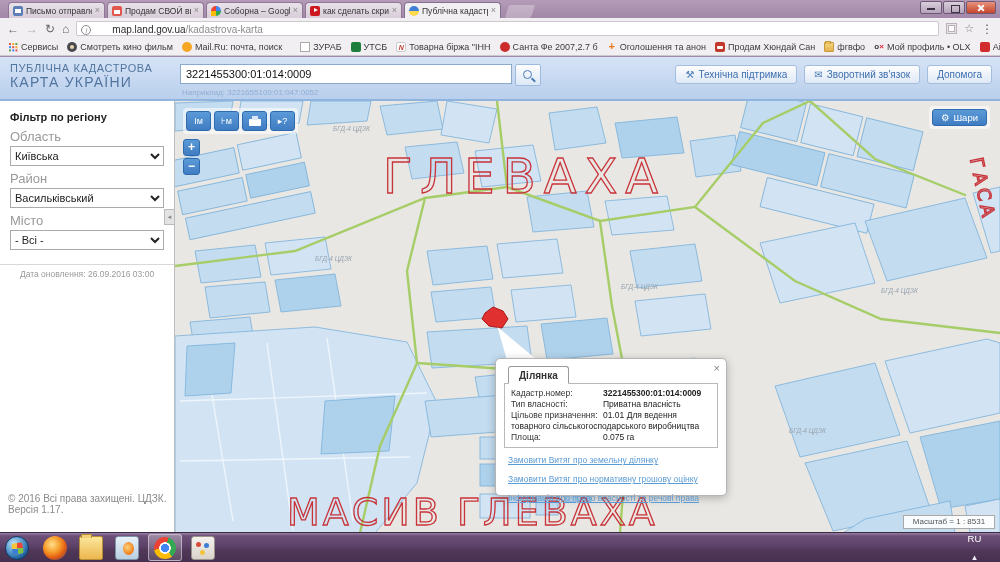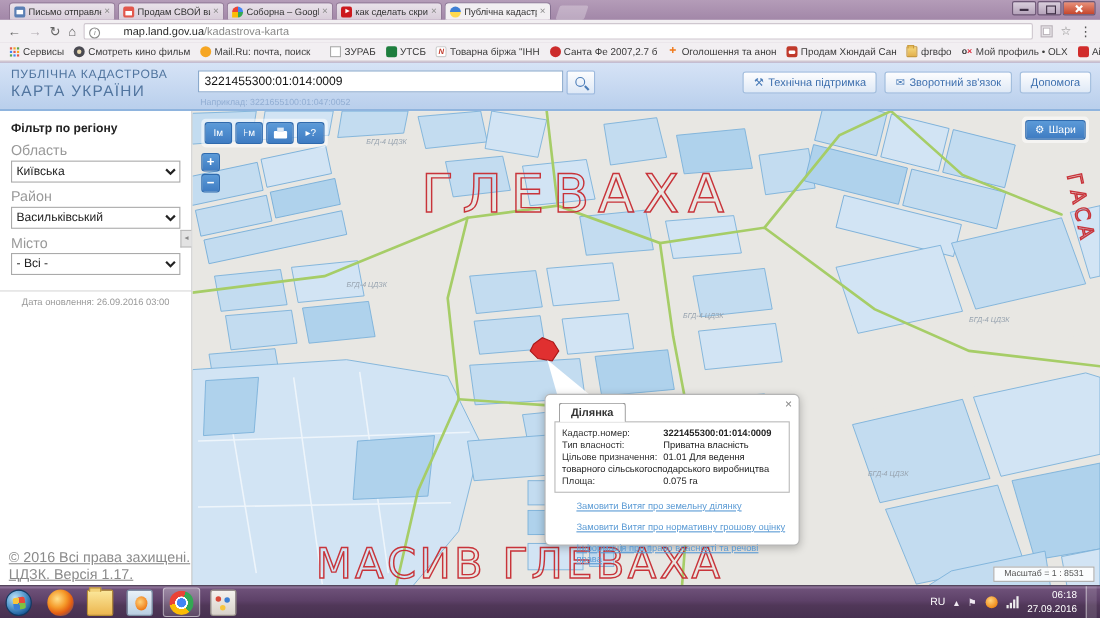"Замовити Витяг про земельну ділянку" .popup-links a { margin-left: 16px -> none }
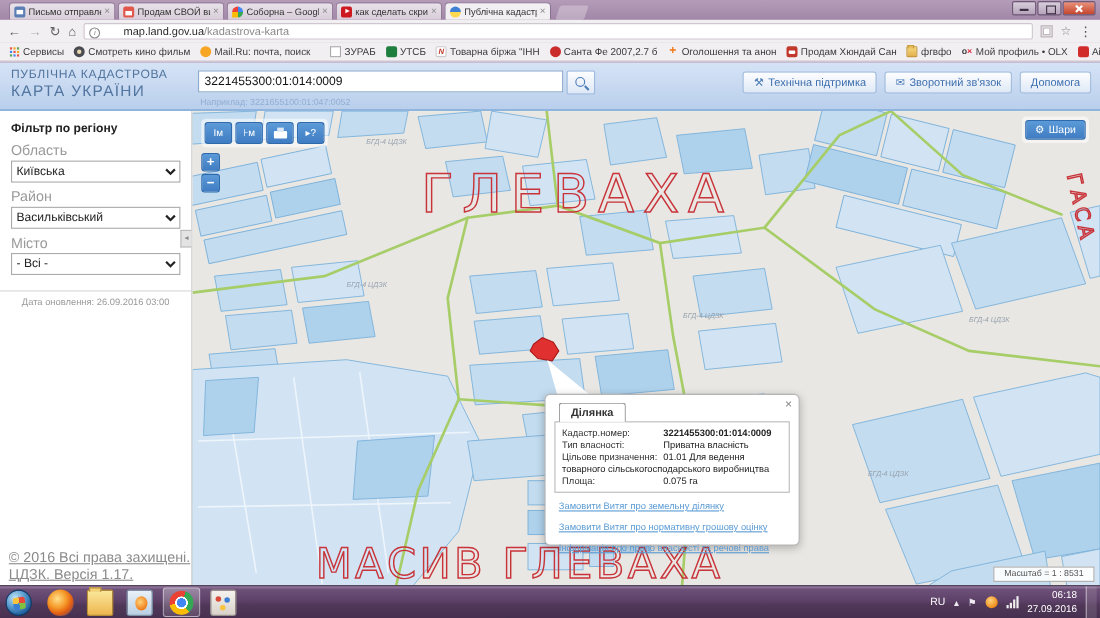"© 2016 Всі права захищені." .sb-copy { bottom: 3px -> 17px; font-size: 13px -> 10px; text-decoration: underline -> none }
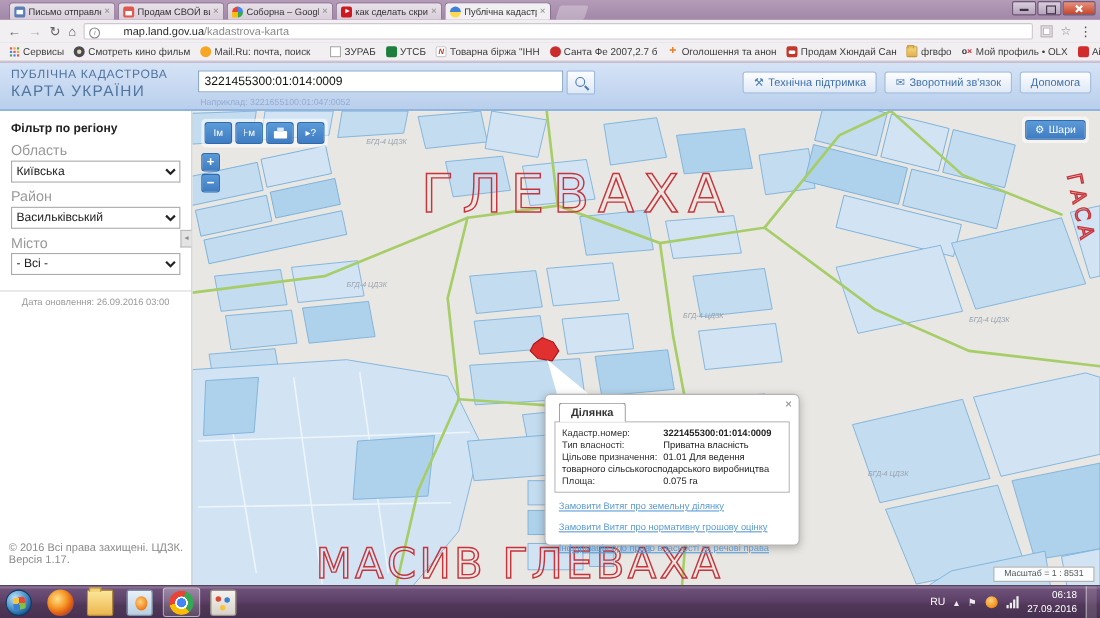"RU" .tray { flex-direction: none -> column }
